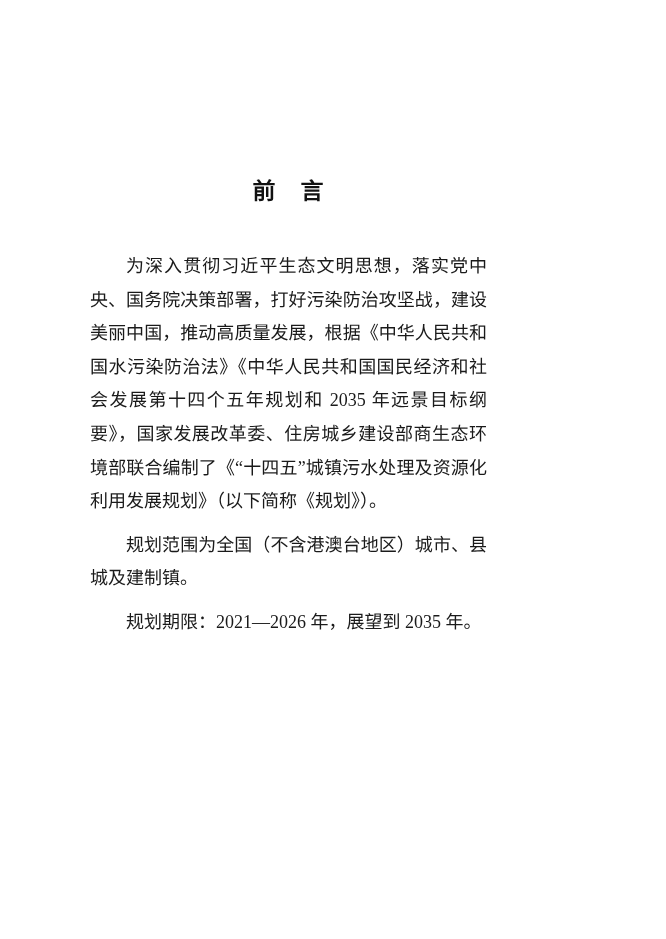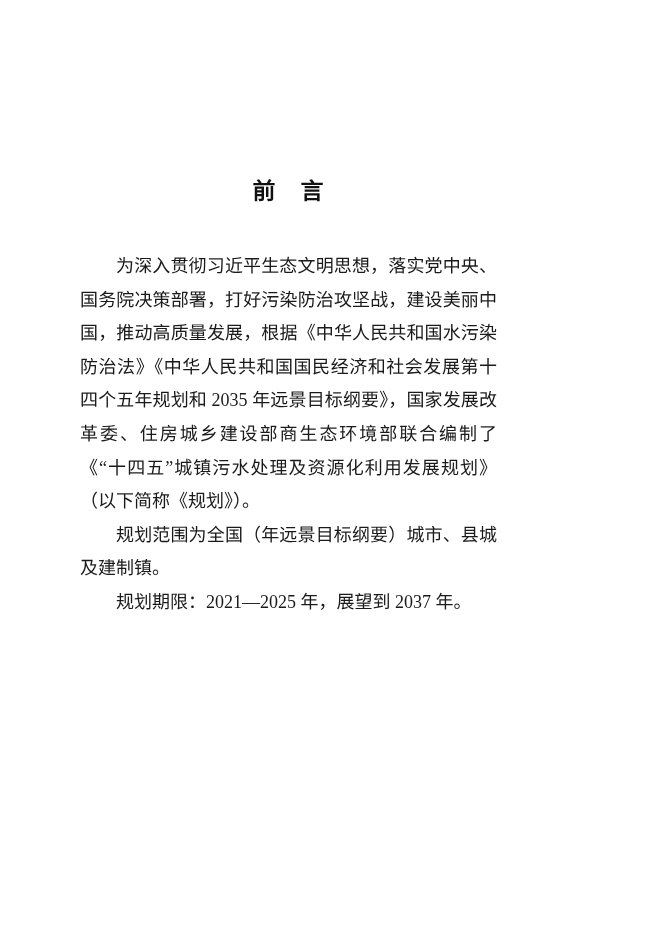"为深入贯彻习近平生态文明思想，落实党中央、国务院决策部署，打好污染防治攻坚战，建" .doc-body p { margin: 0 -> 10px }
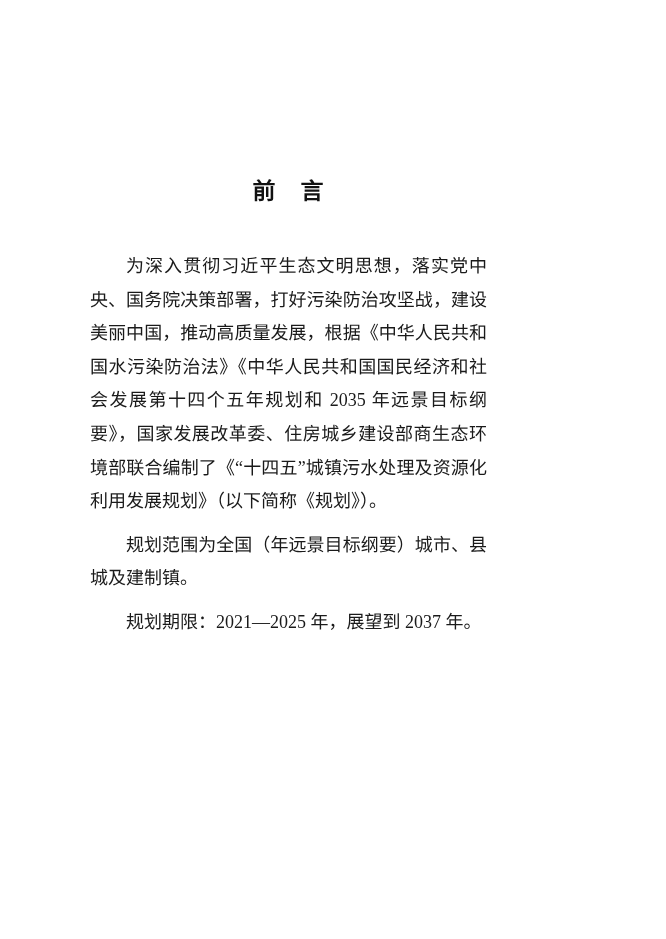"规划范围为全国（年远景目标纲要）城市、县城及建制镇。" p { text: 年远景目标纲要 -> 不含港澳台地区 }
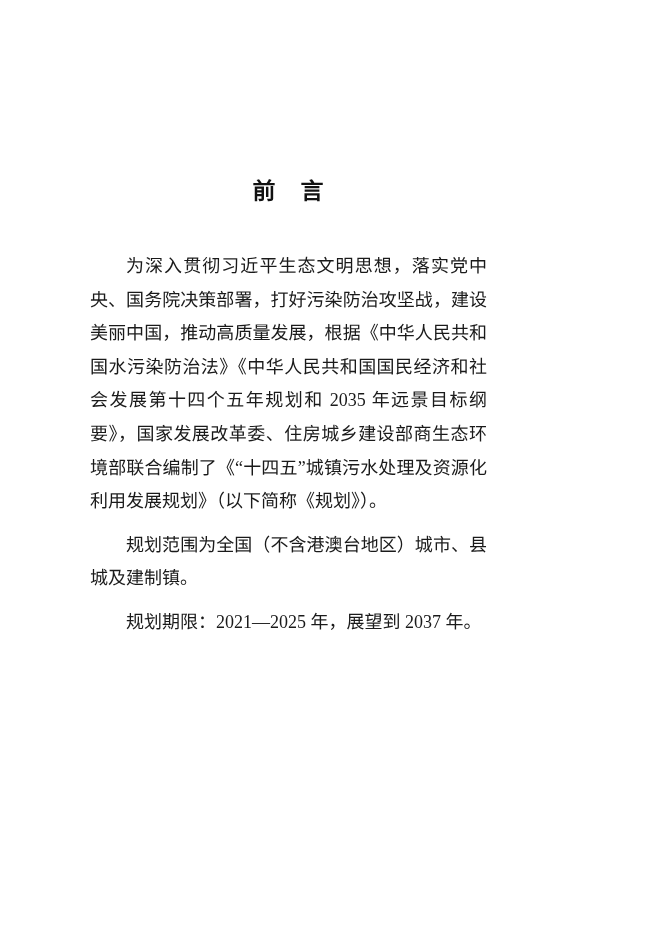"规划期限：2021—2025 年，展望到 2037 年。" p { text: 2025 年，展望到 2037 -> 2026 年，展望到 2035 }
